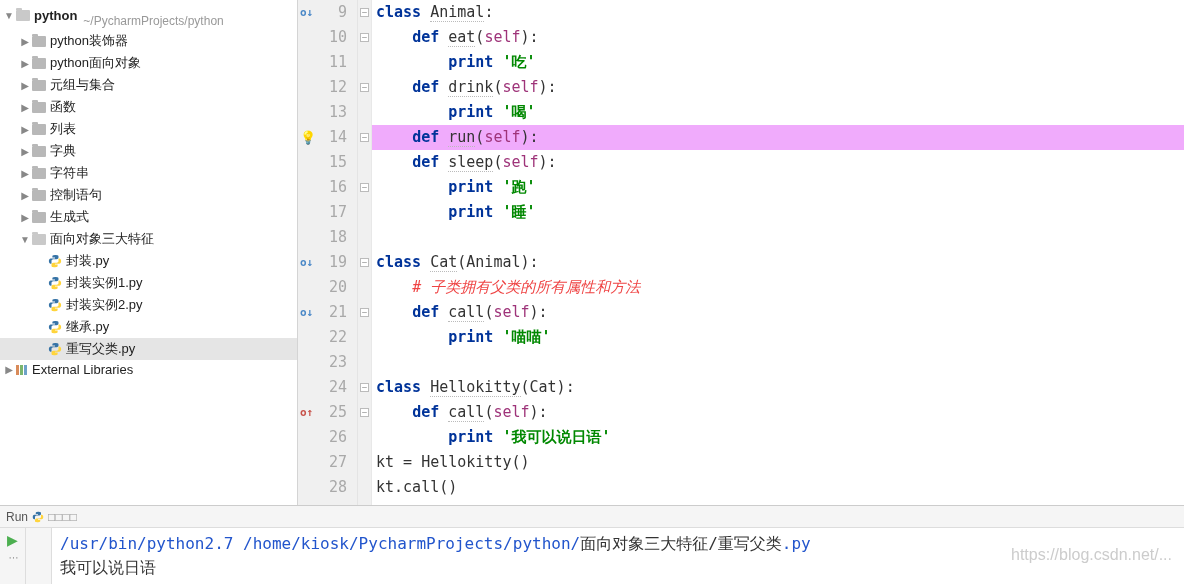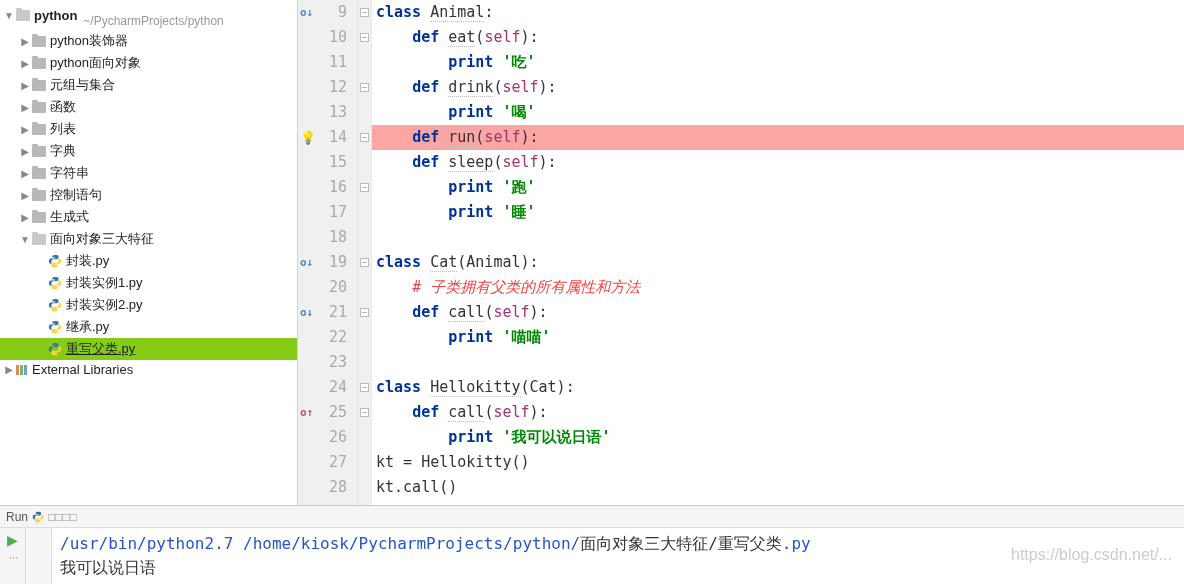"def run(self):" .code .line.hl { background: #fca5a5 -> #f0abfc }
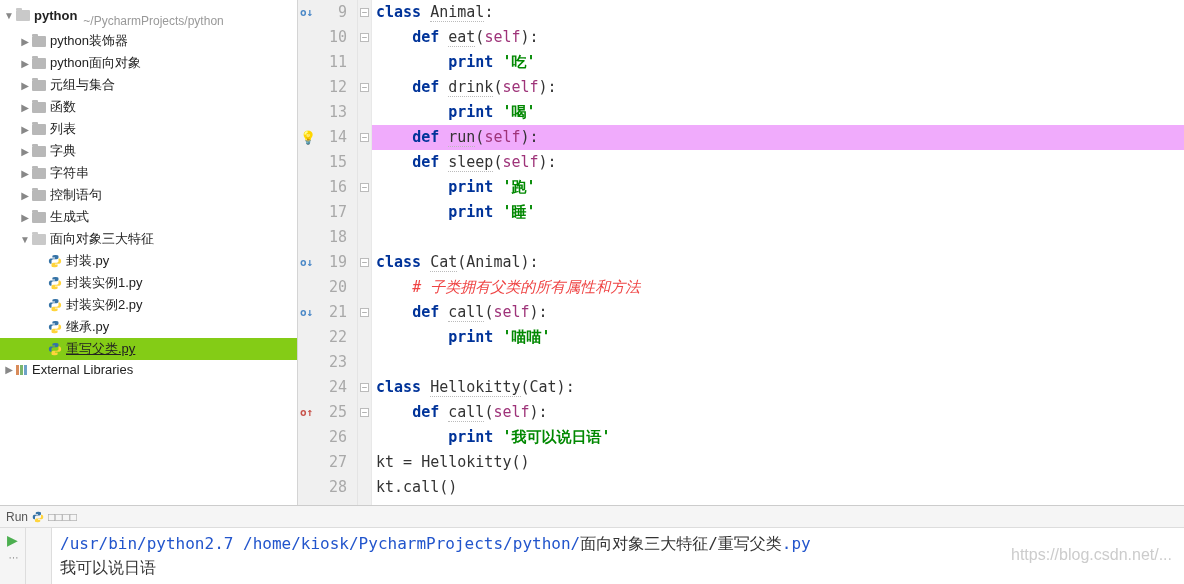"重写父类.py" .tree-row.selected { background: #84cc16 -> #e5e5e5; text-decoration: underline -> none }
